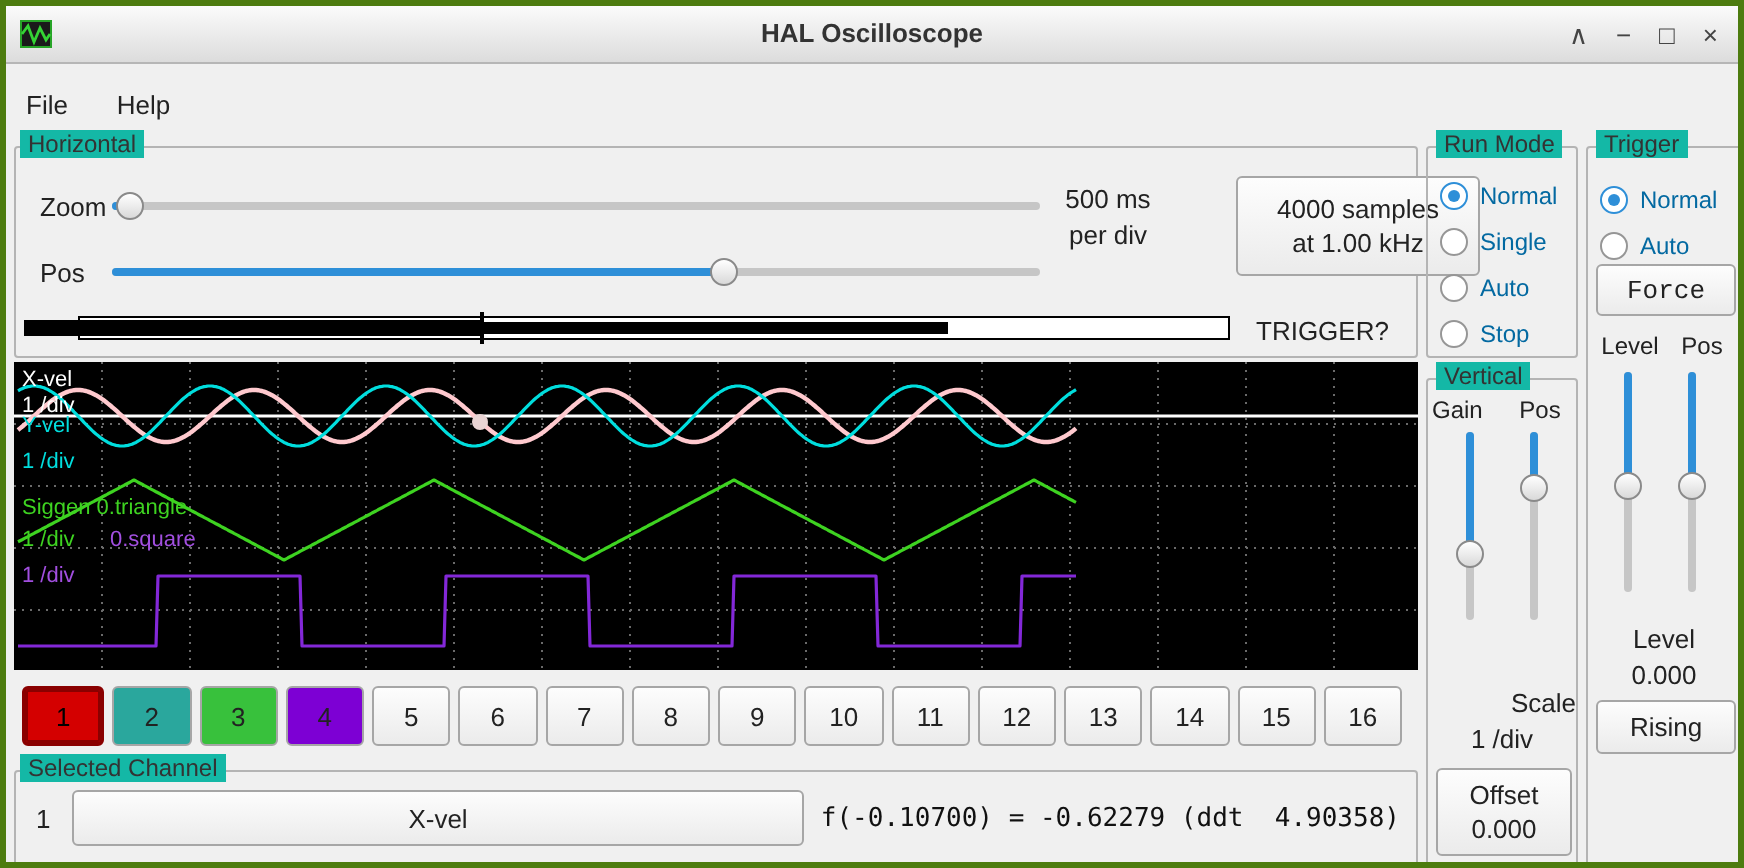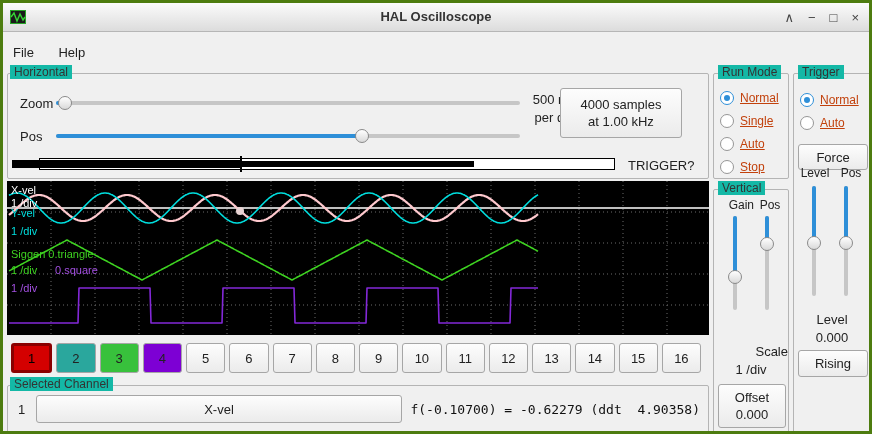"4000 samples" div.btn { left: 552px -> 610px }
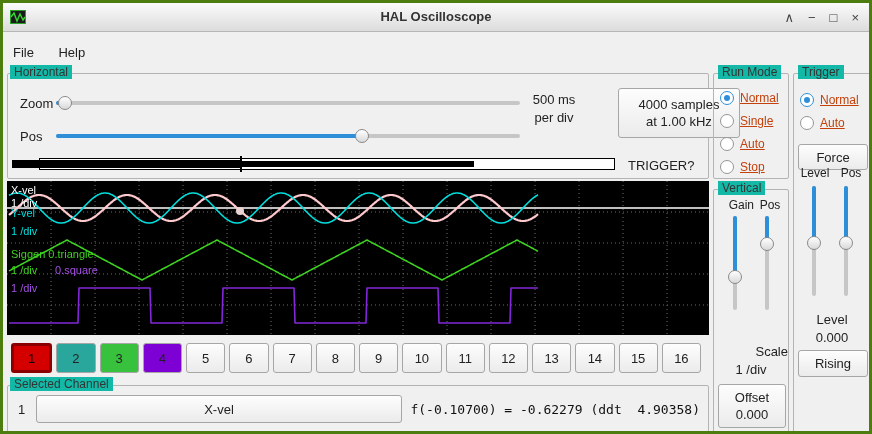"Normal" .radio-label { color: #c2410c -> #0369a1; text-decoration: underline -> none }
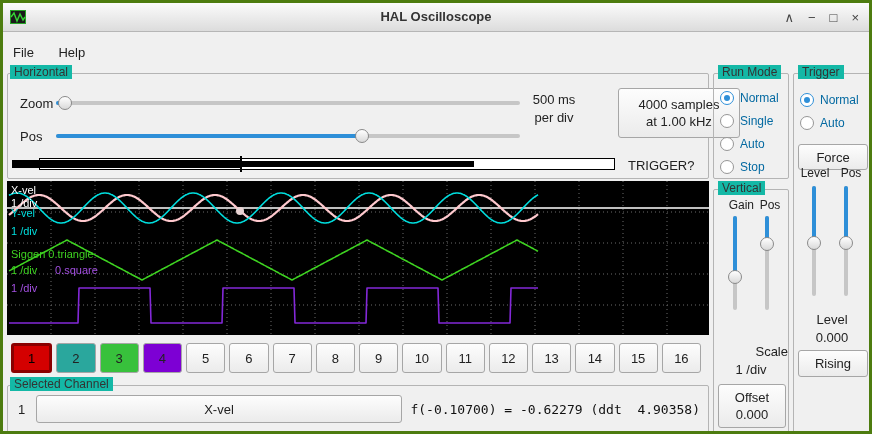"Force" div.btn { font-family: none -> Liberation Mono, monospace; top: 70px -> 58px }
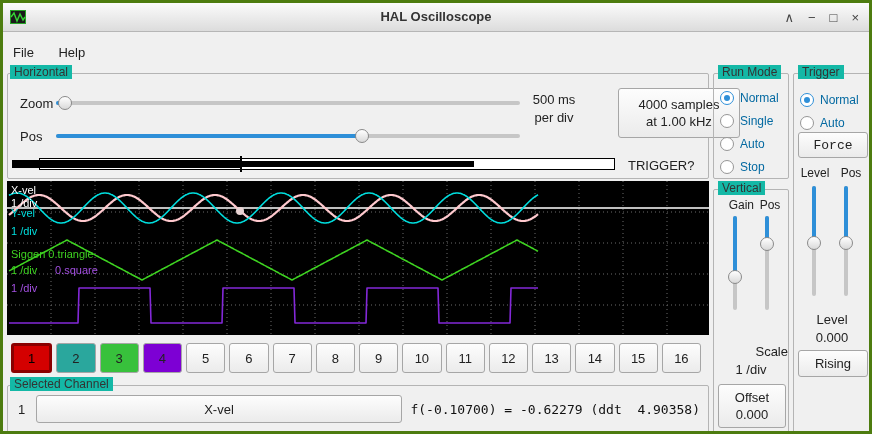"Gain" div.tiny-label { text-align: right -> left }
